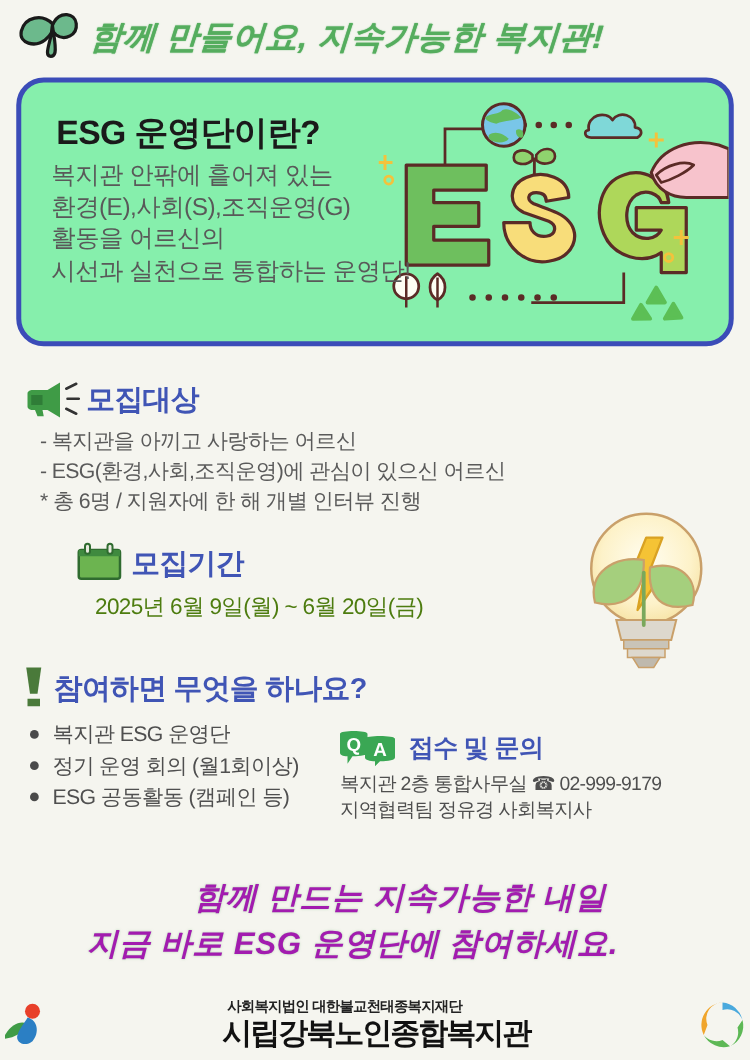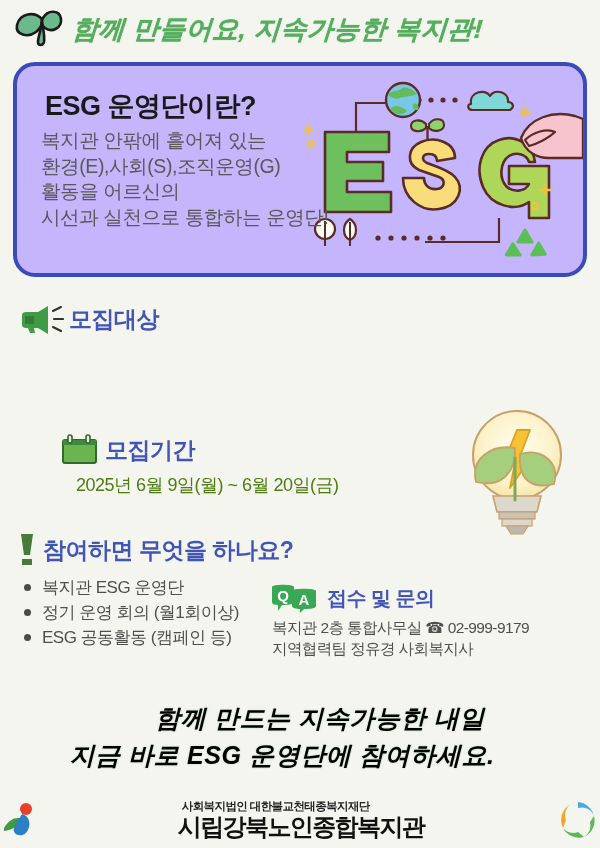"ESG 운영단이란?" .esg-box { background: #c4b5fd -> #86efac }
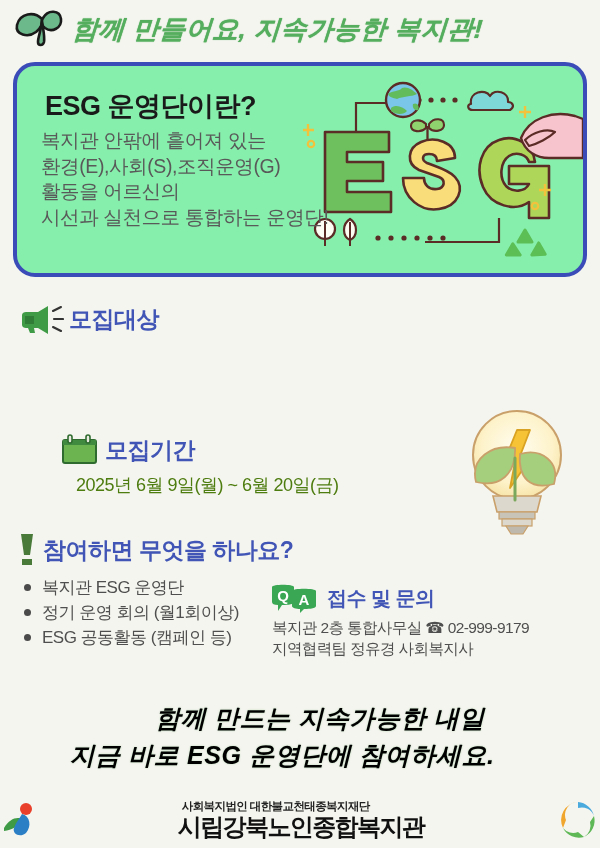"- 복지관을 아끼고 사랑하는 어르신" div.sec-lines { html: none -> <div>- 복지관을 아끼고 사랑하는 어르신 - ESG(환경,사회,조직운영)에 관심이 있으신 어르신 * 총 6명 / 지원자에 한 해 개별 인터뷰 진행</div> }
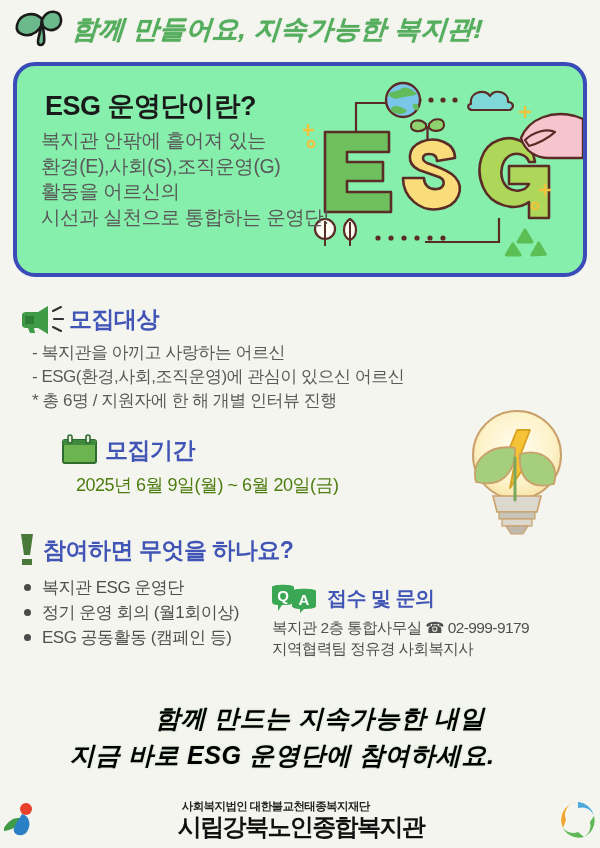"함께 만드는 지속가능한 내일" .slogan { color: #000000 -> #a21caf }
